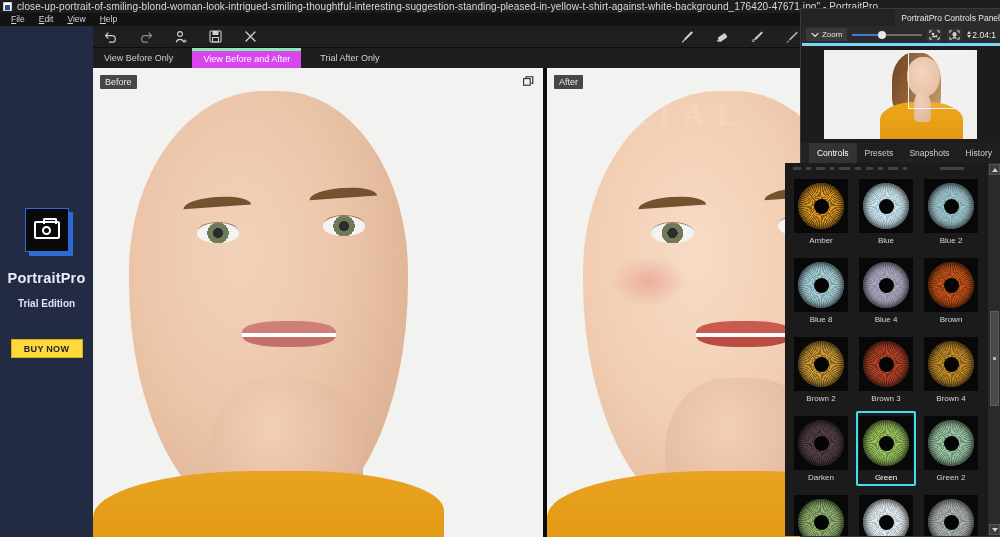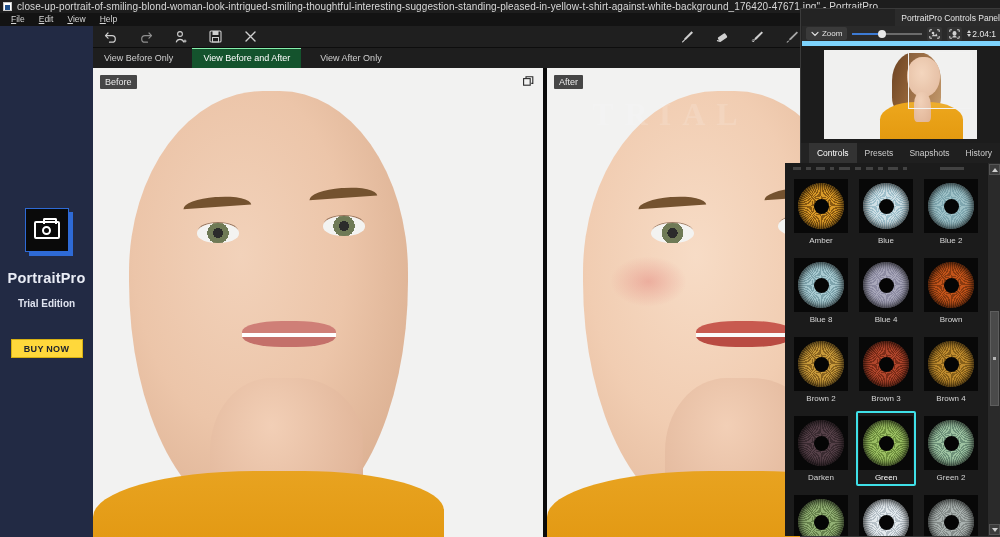"Zoom" .cp-zoombar { border-bottom: 5px solid #7dd3fc -> 3px solid #7dd3fc }
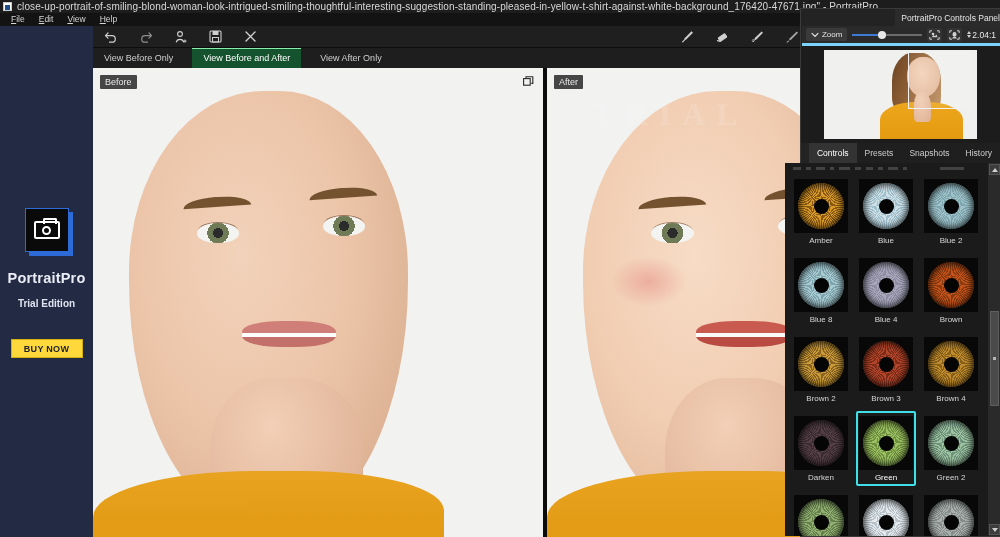"View Before and After" .vtab.active { background: #14532d -> #d946ef; border-top: 1px solid #86efac -> 3px solid #86efac }
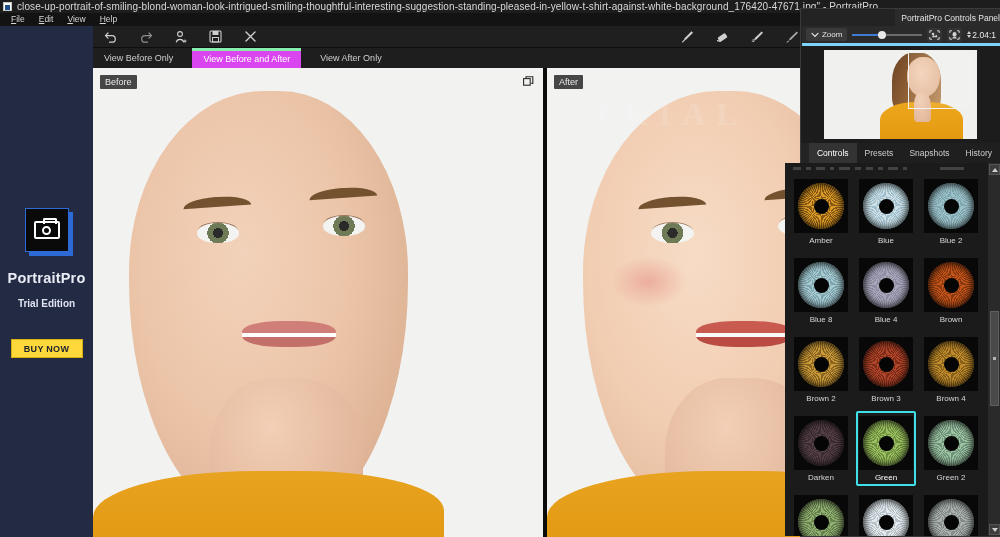"View After Only" div.vtab { text: View -> Trial }
